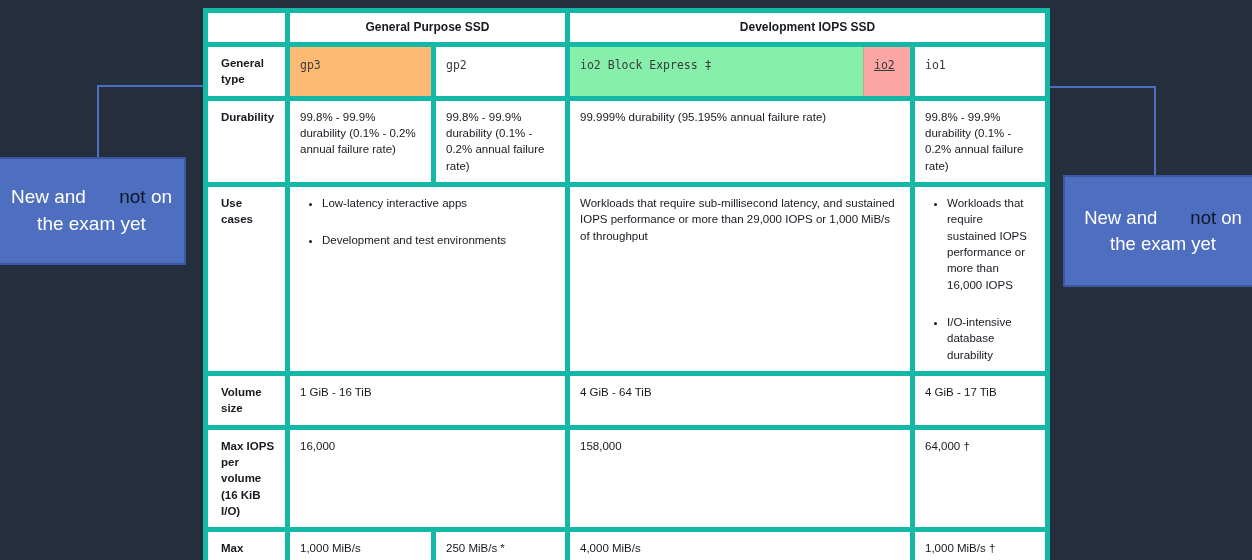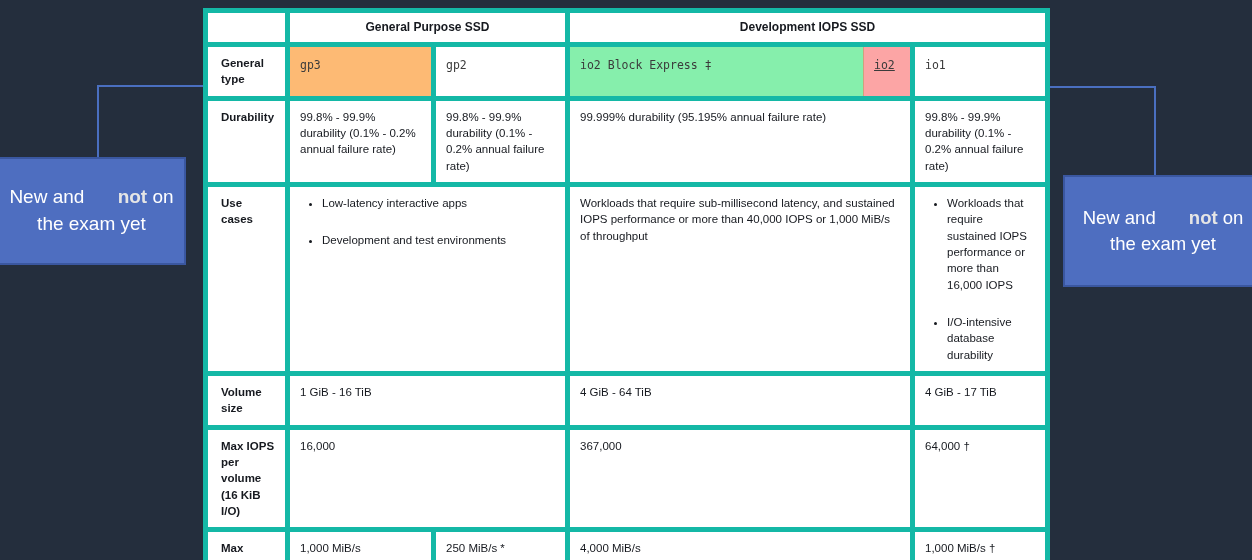"not" .callout .em { color: #e5e5e5 -> #0f172a; font-weight: bold -> normal }
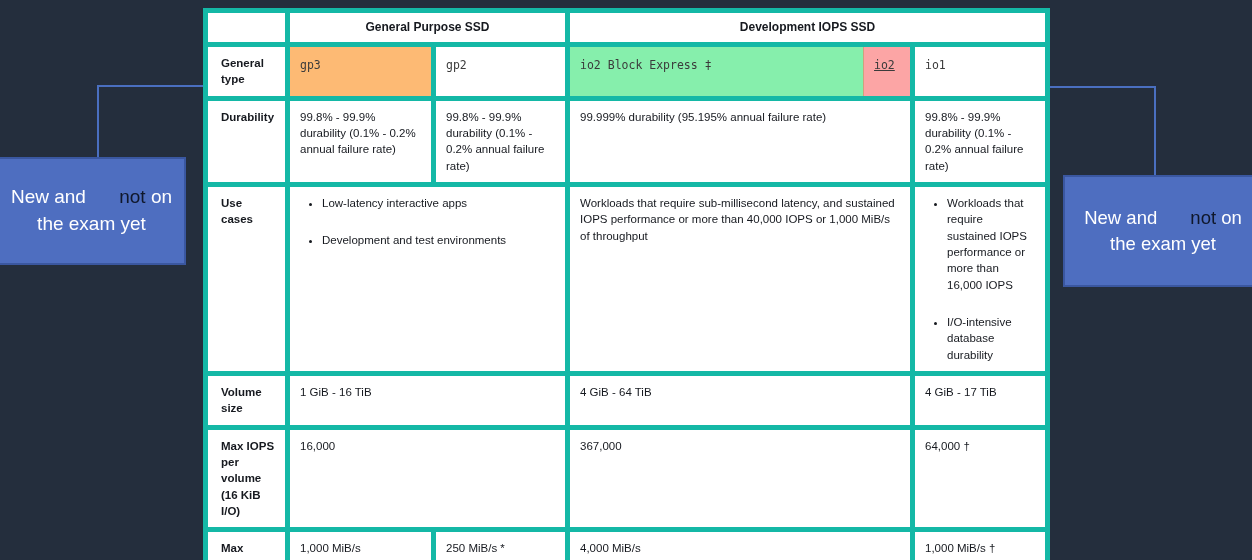"Workloads that require sub-millisecond" td { text: 40,000 -> 29,000 }
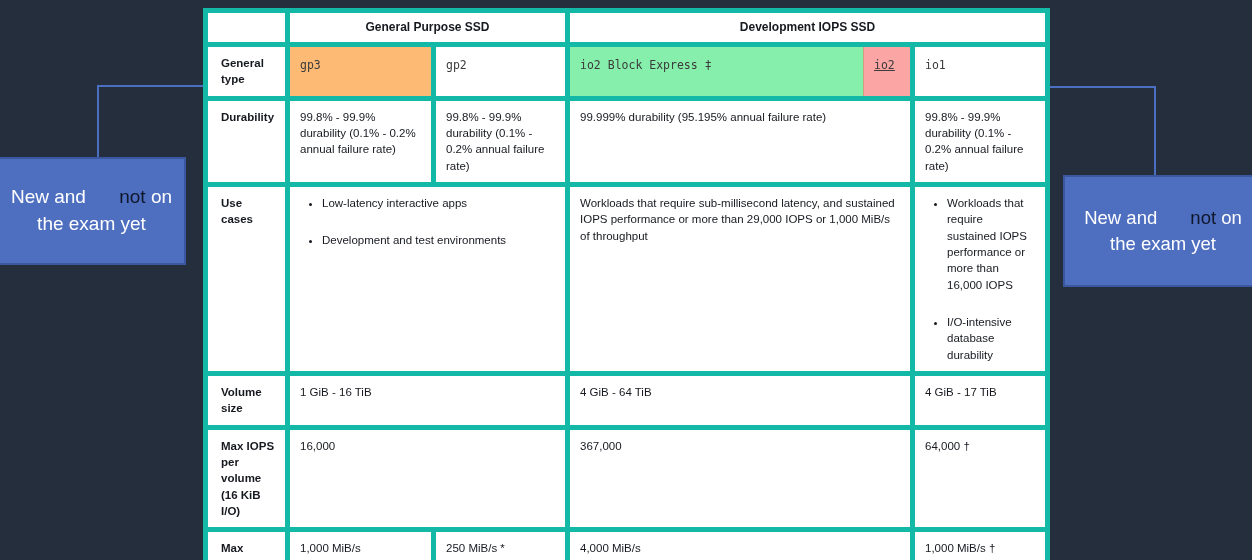"367,000" td { text: 367,000 -> 158,000 }
